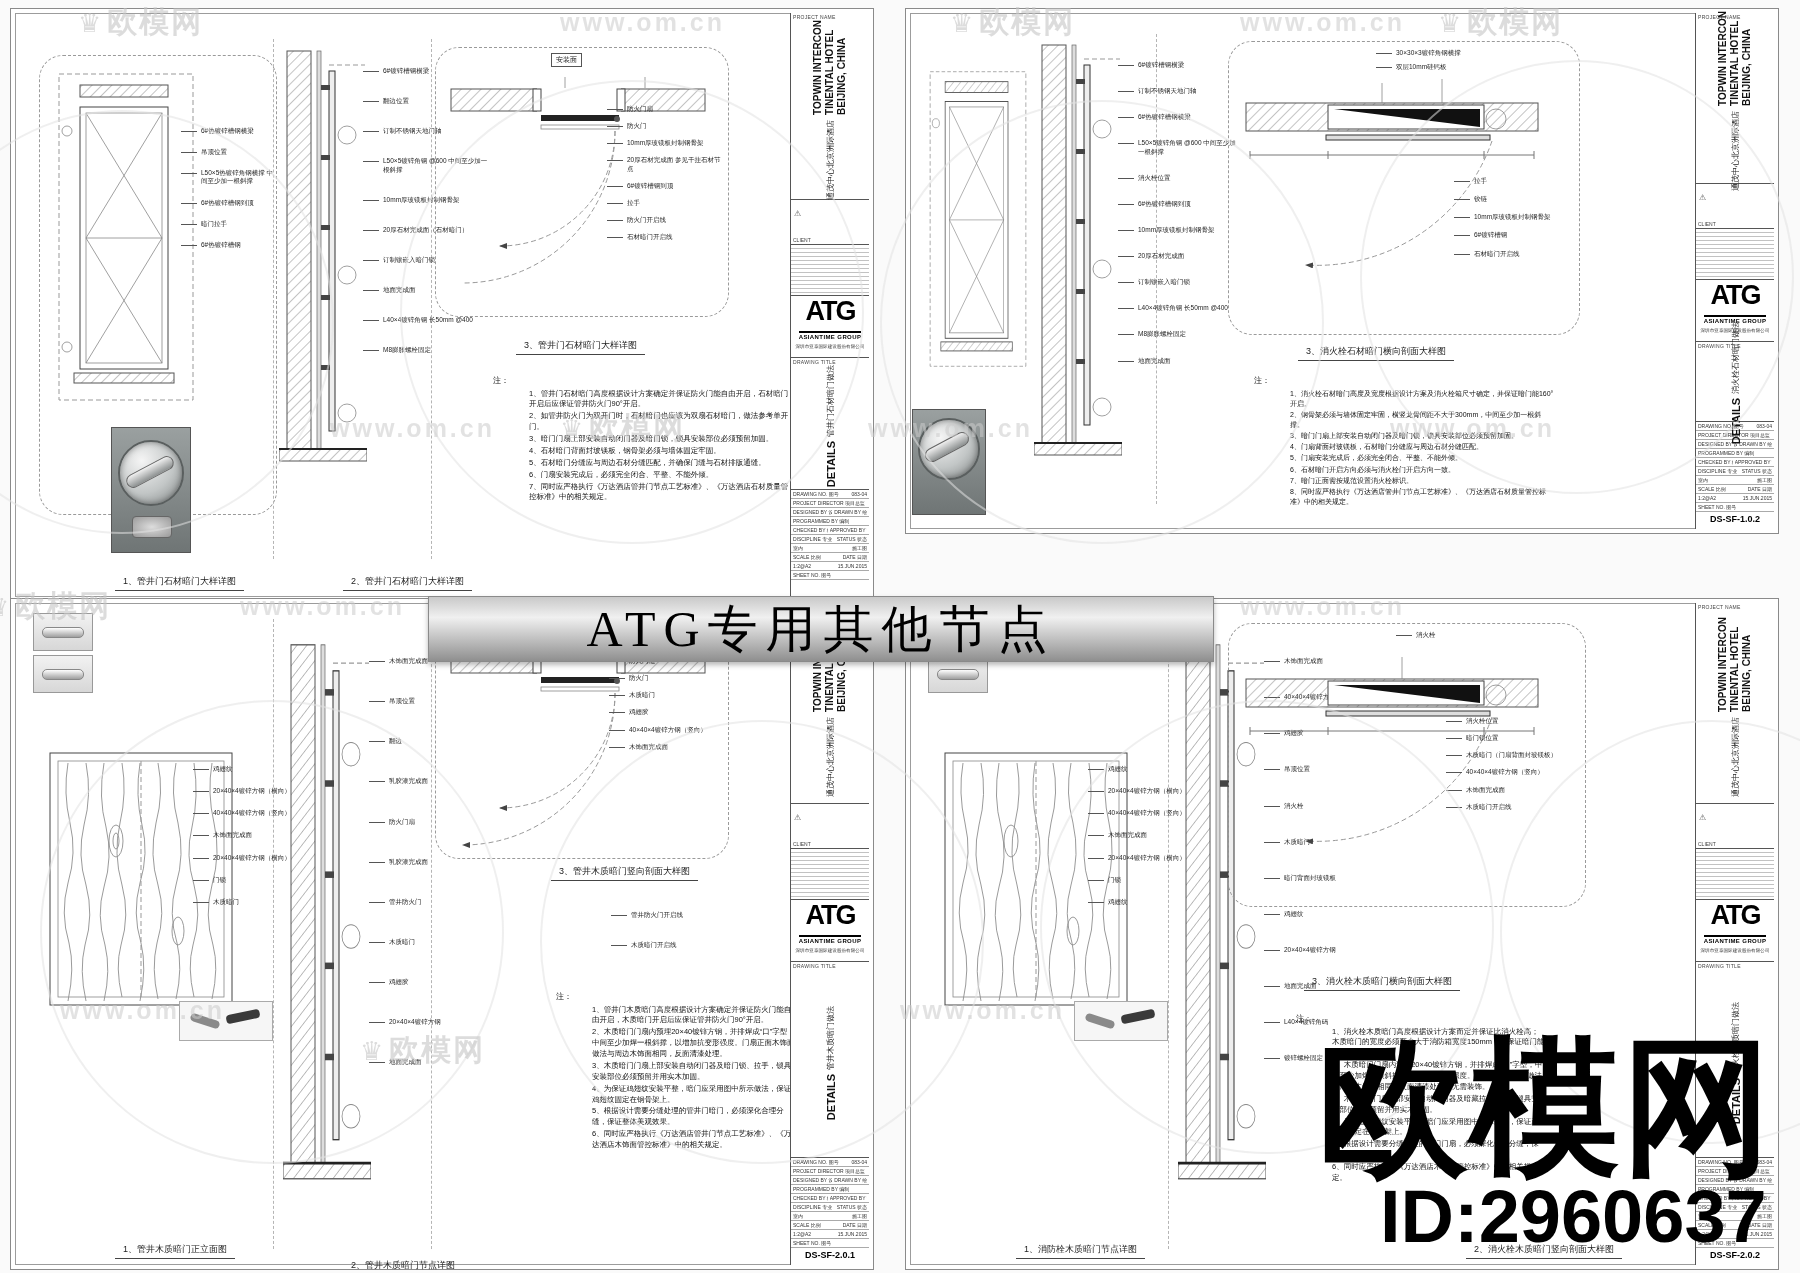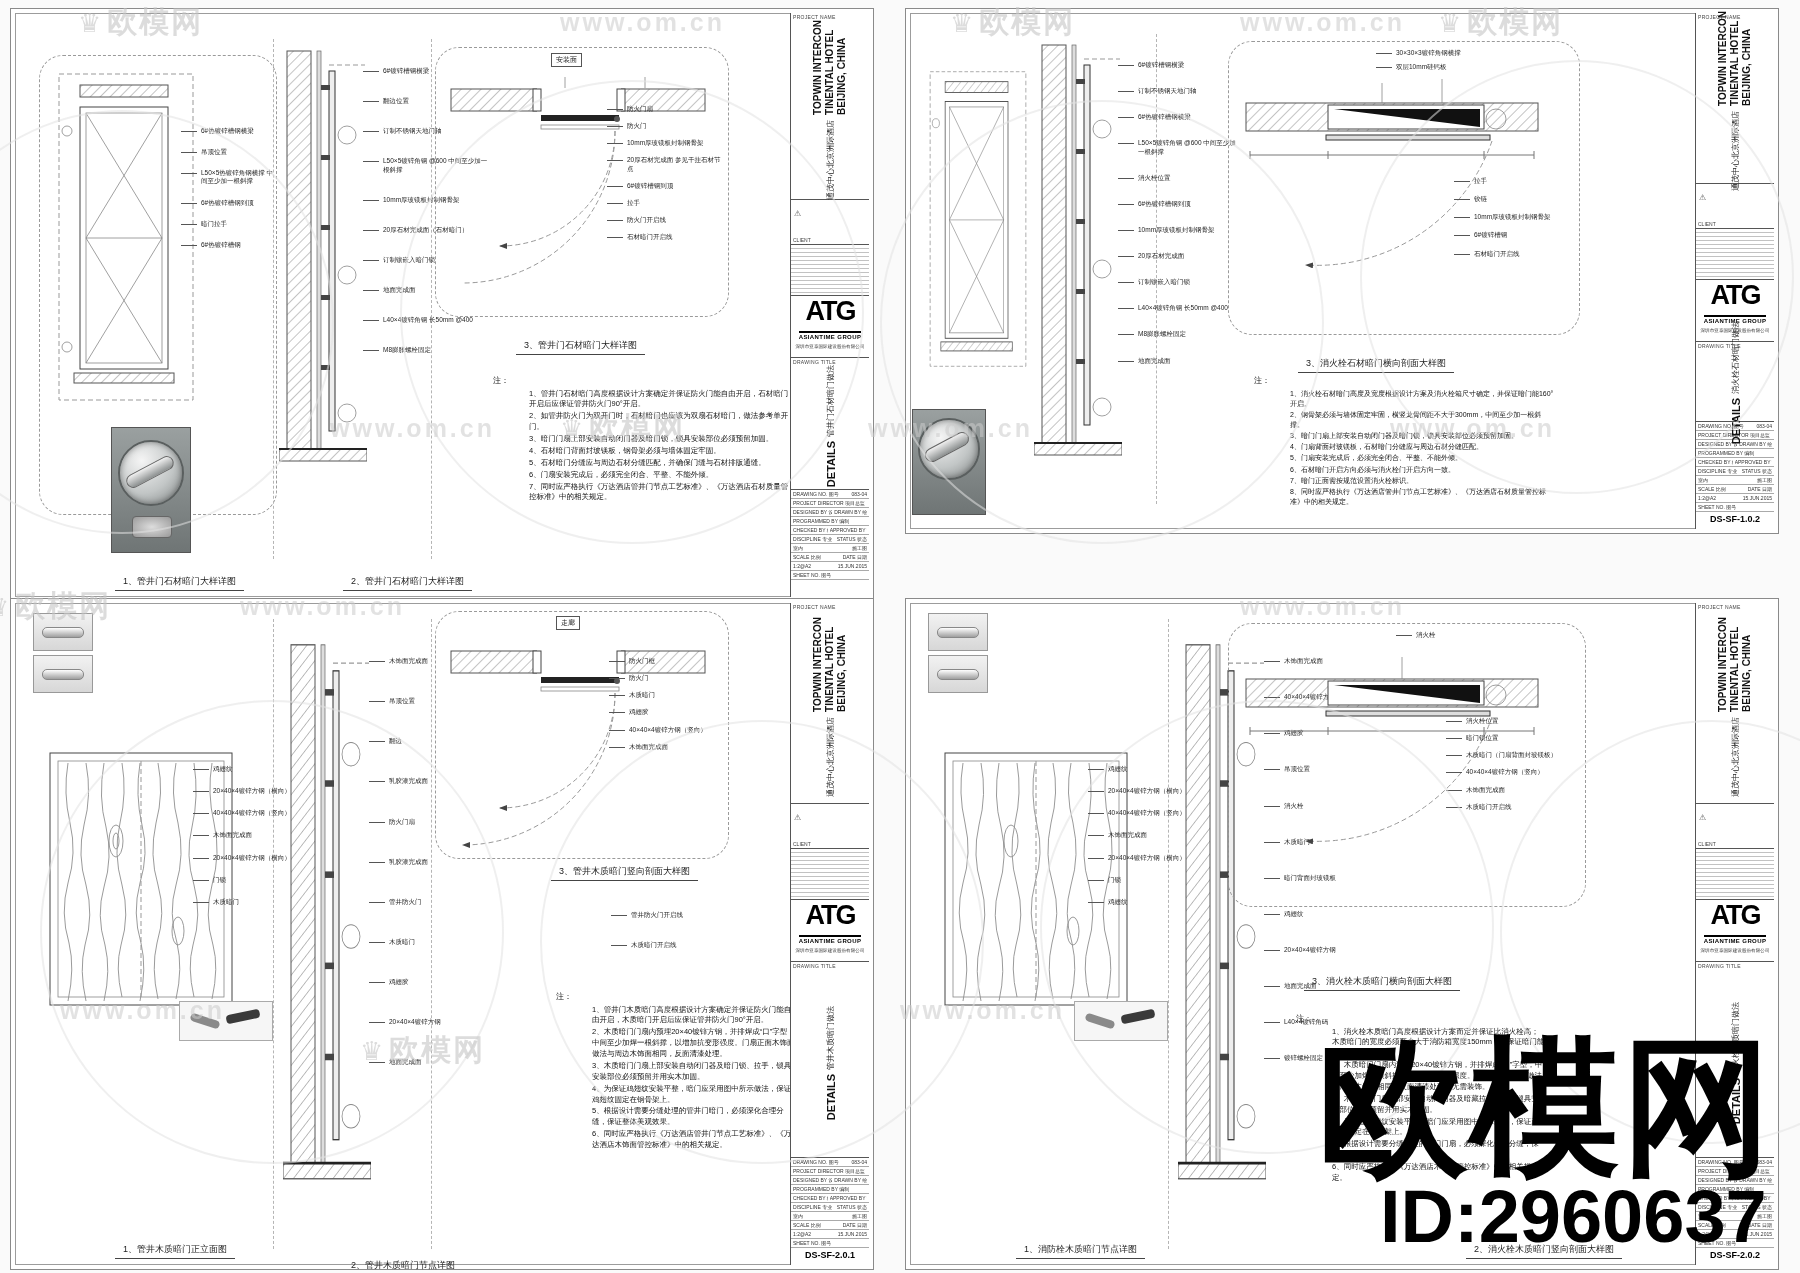"3、消火栓石材暗门横向剖面大样图" div.caption { top: 348px -> 336px }
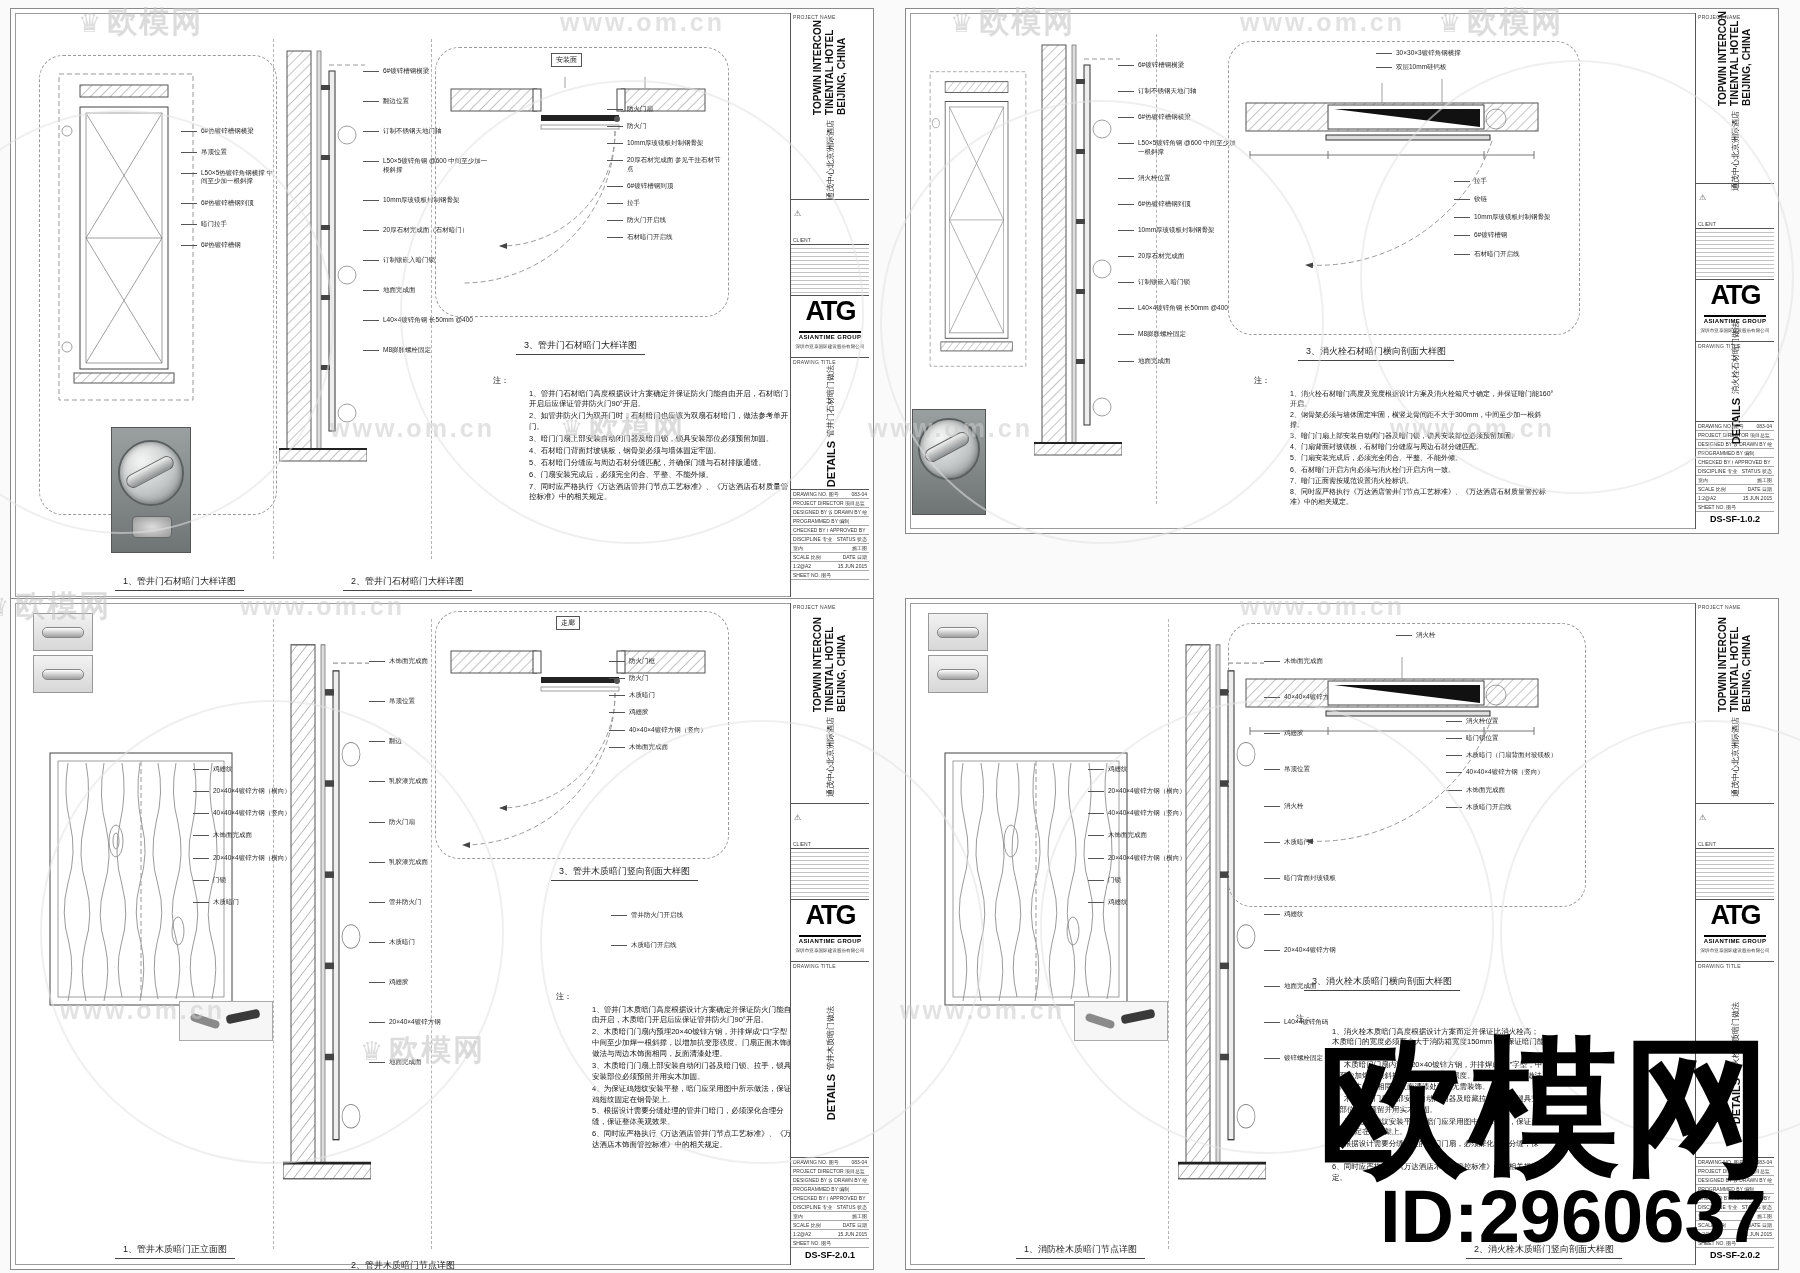"ATG专用其他节点" div.banner { html: none -> <div> <div>ATG专用其他节点</div> </div> }
